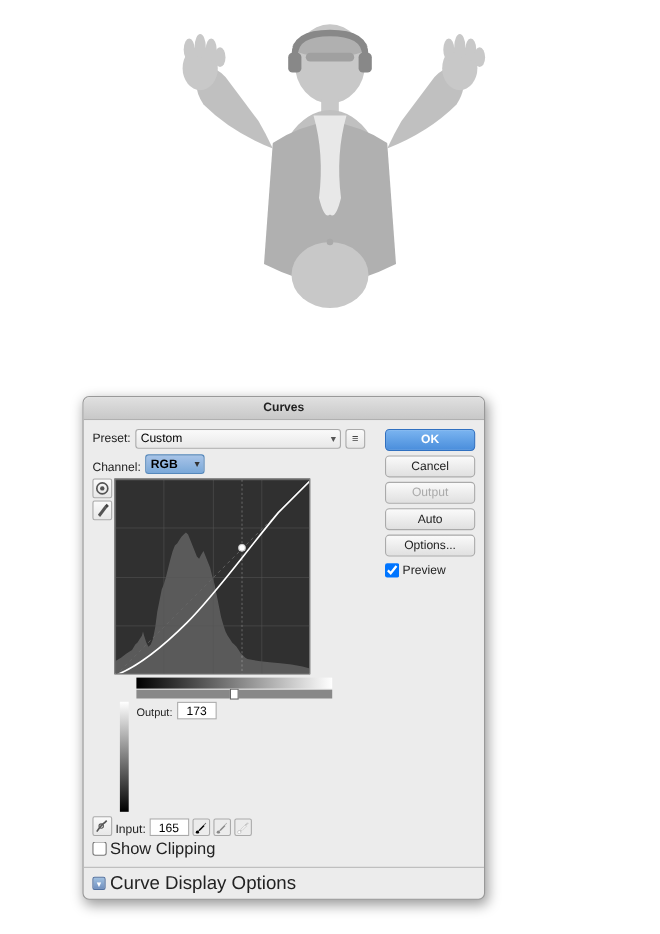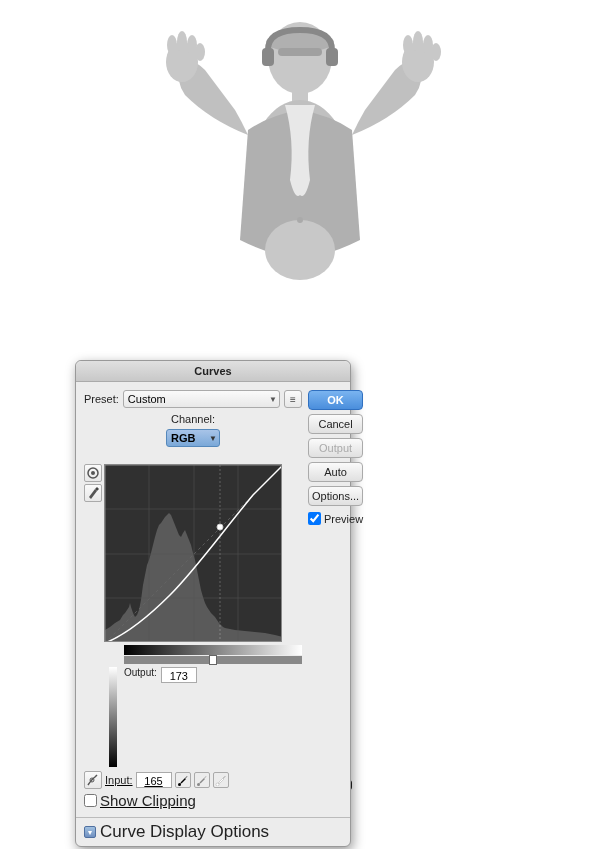"Curves" .dialog { width: 276px -> 366px }
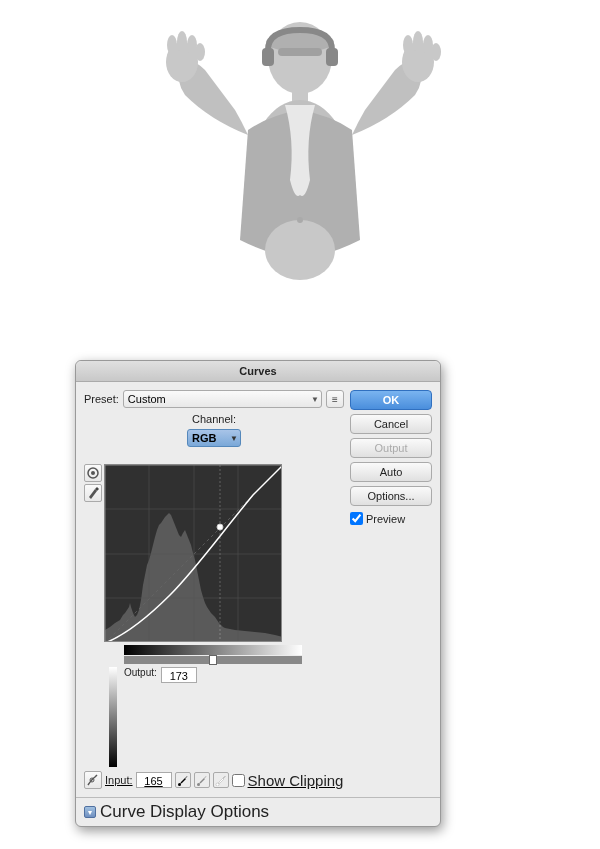"Preset:" .dialog-body { gap: 6px -> 18px }
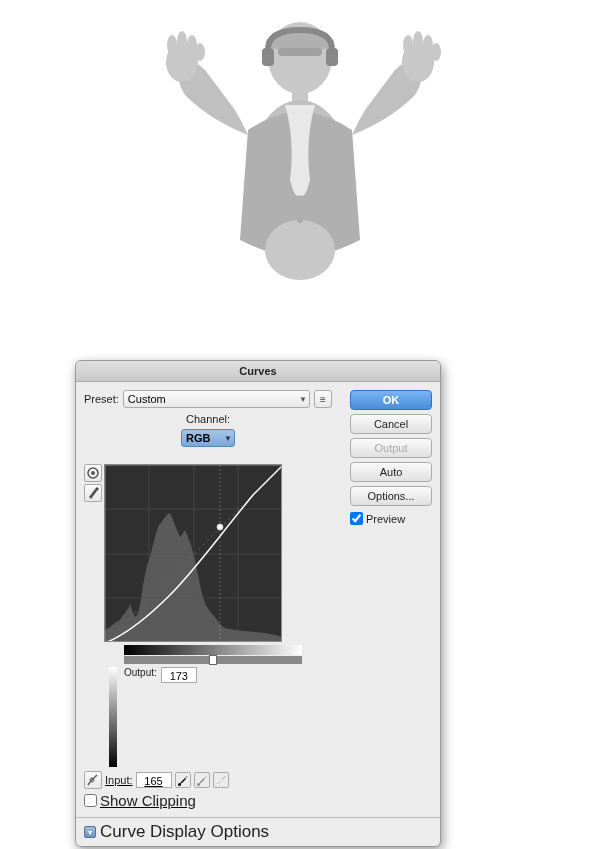"Channel:" .channel-row { align-items: center -> flex-end; flex-direction: column -> none; margin-bottom: 17px -> 4px }
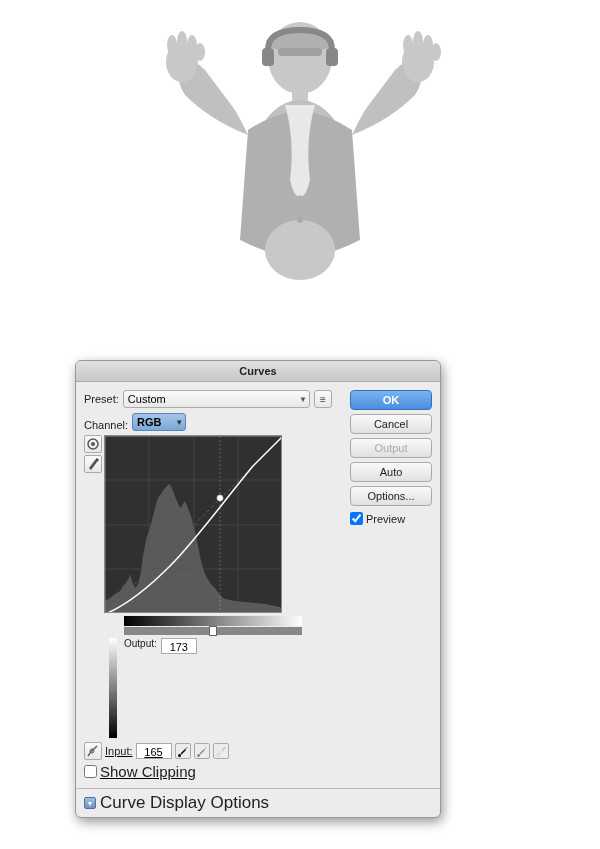"Output:" div { align-items: flex-start -> flex-end }
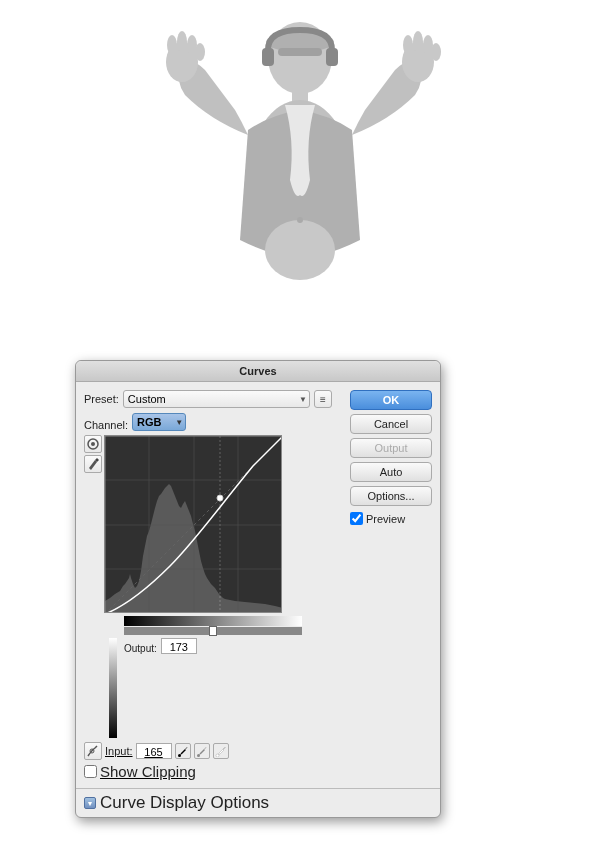"Input:" div.bottom-row { align-items: center -> flex-end; text-decoration: underline -> none }
